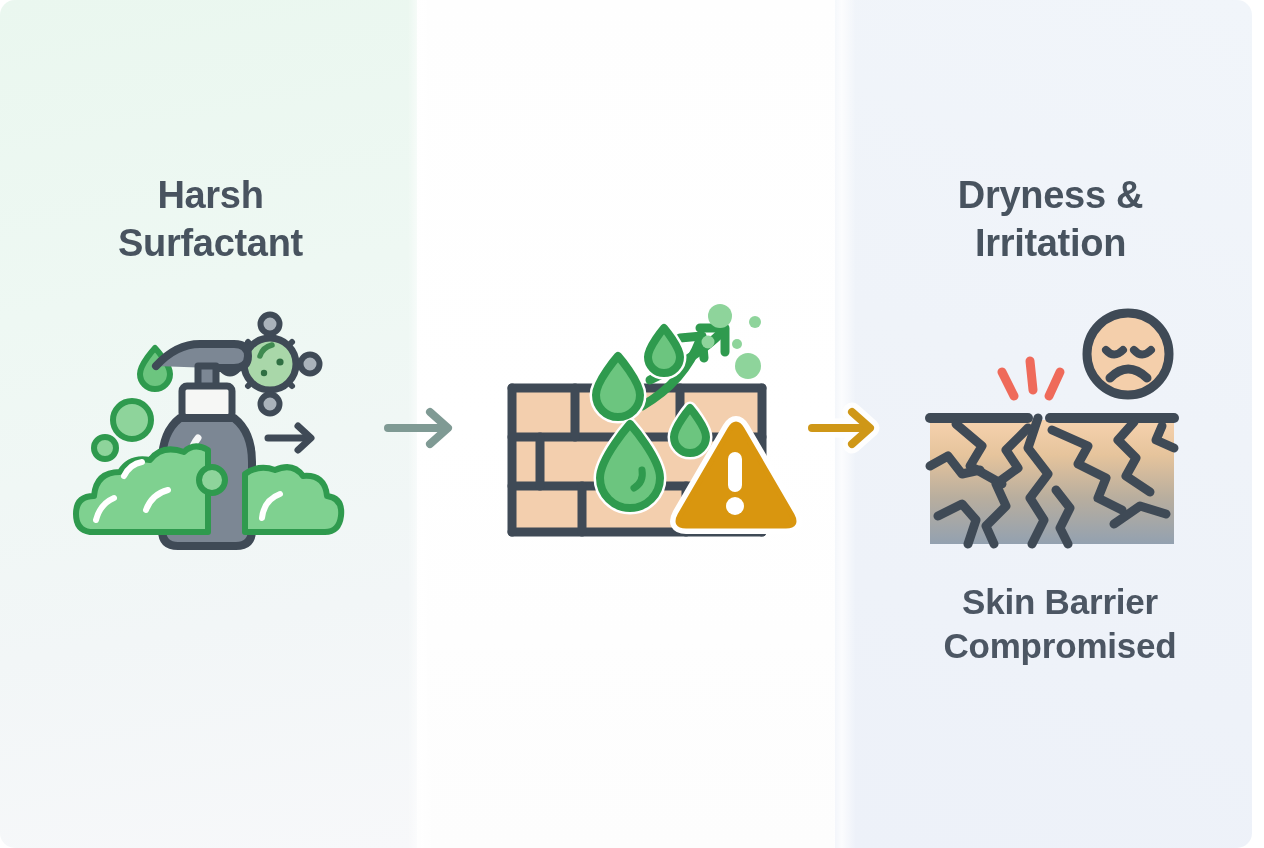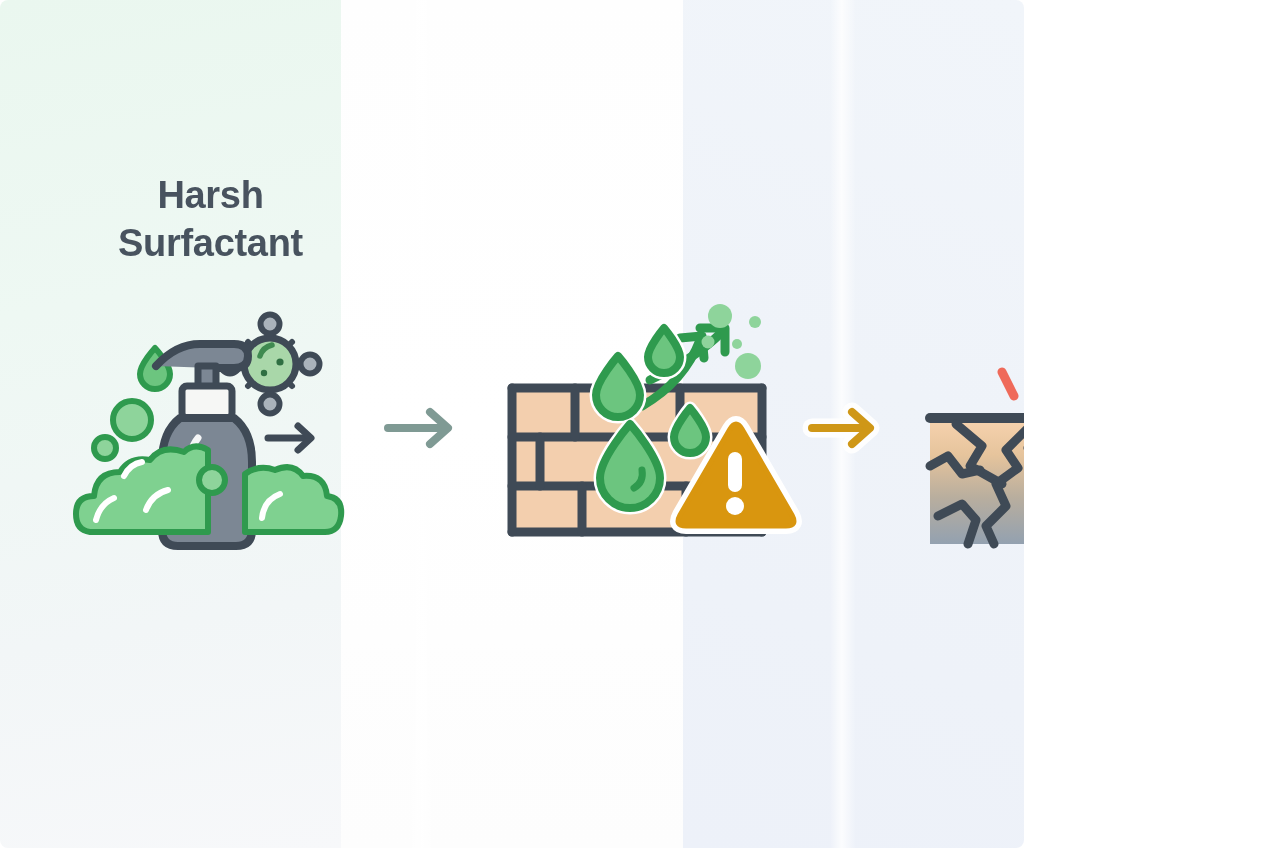"Harsh" #infographic { border-radius: 8px -> 15px; width: 1024px -> 1252px }
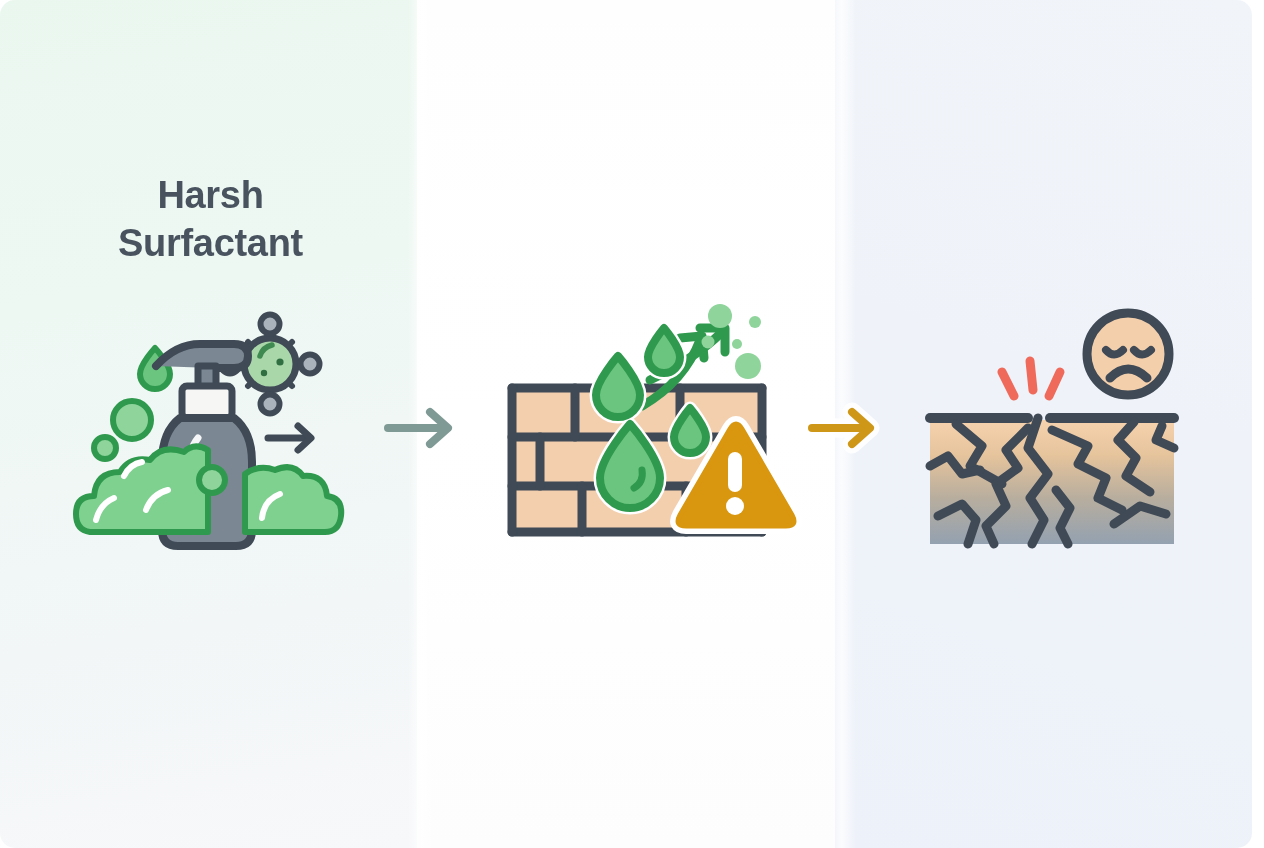"Dryness &" div.title { html: none -> <div>Dryness &amp; Irritation</div> }
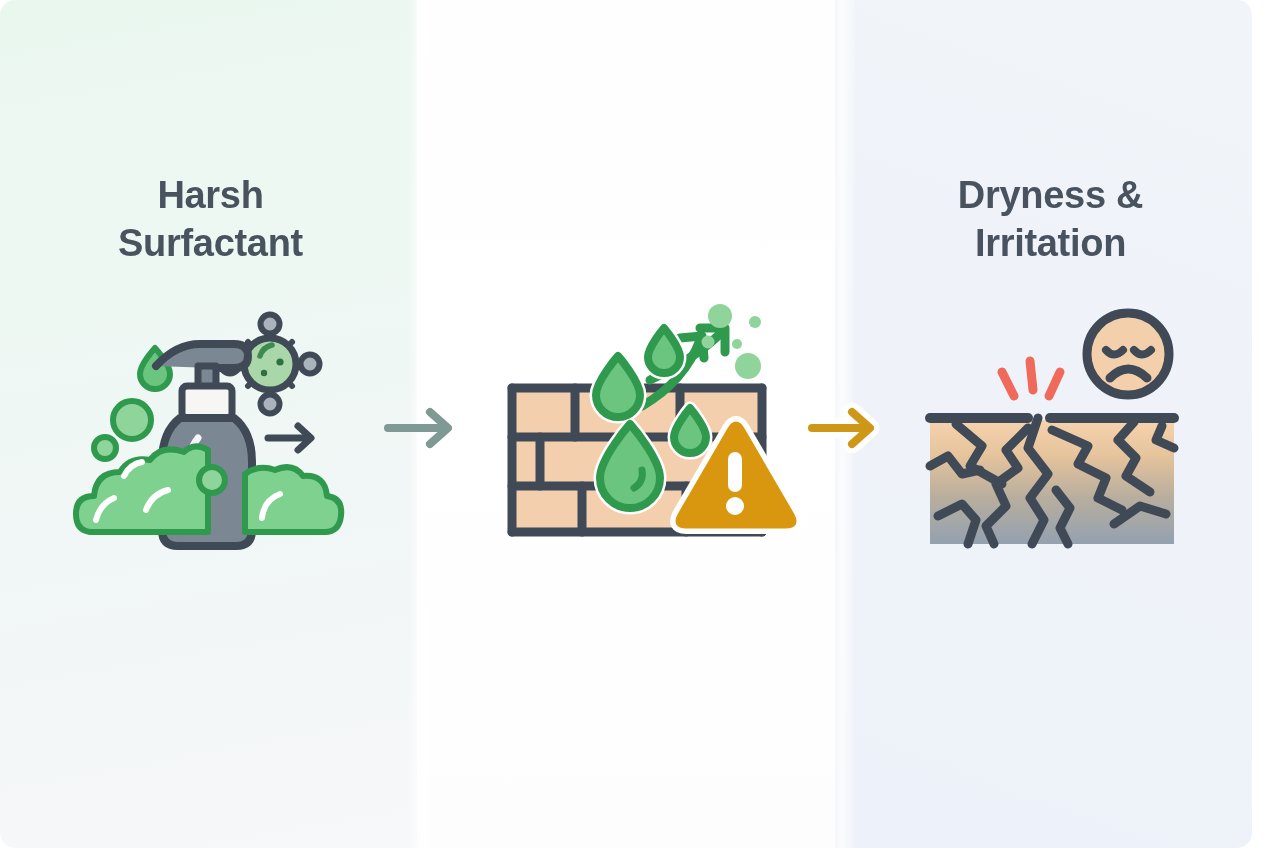"Skin Barrier" div.caption { html: none -> <div>Skin Barrier Compromised</div> }
